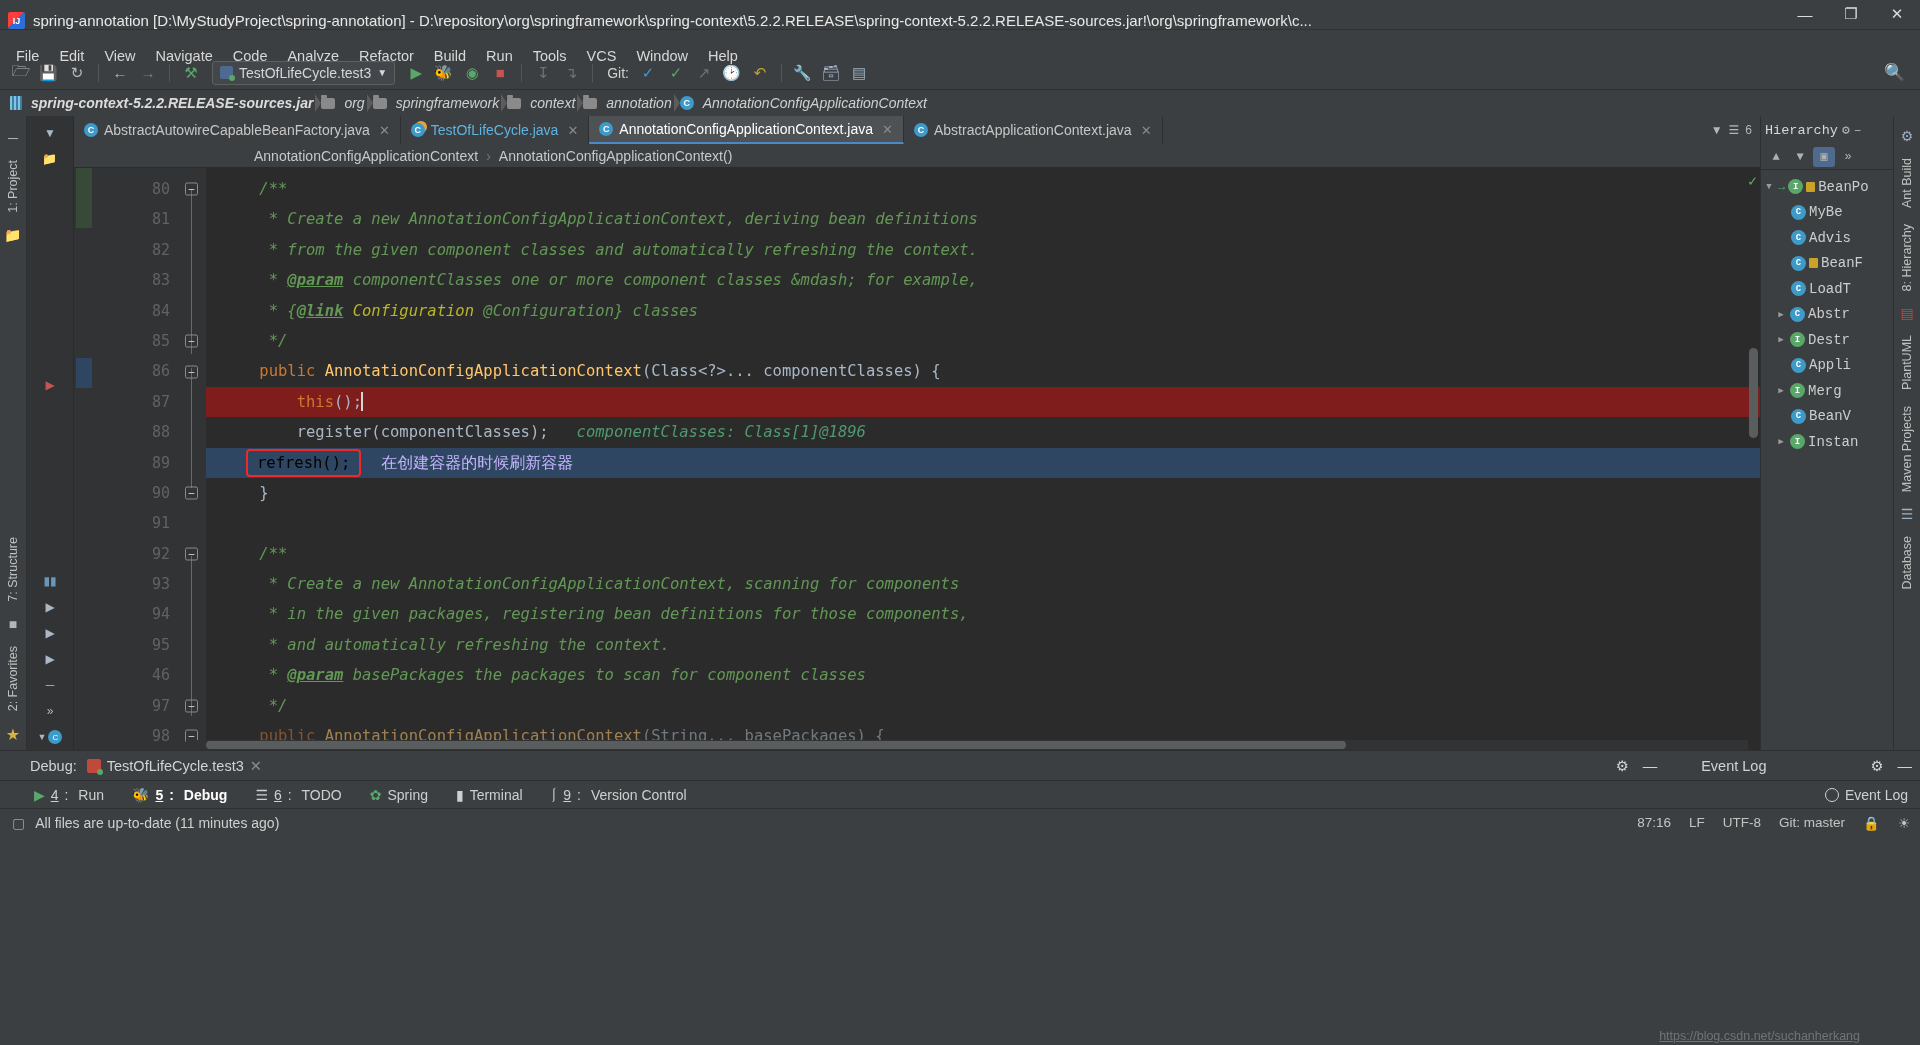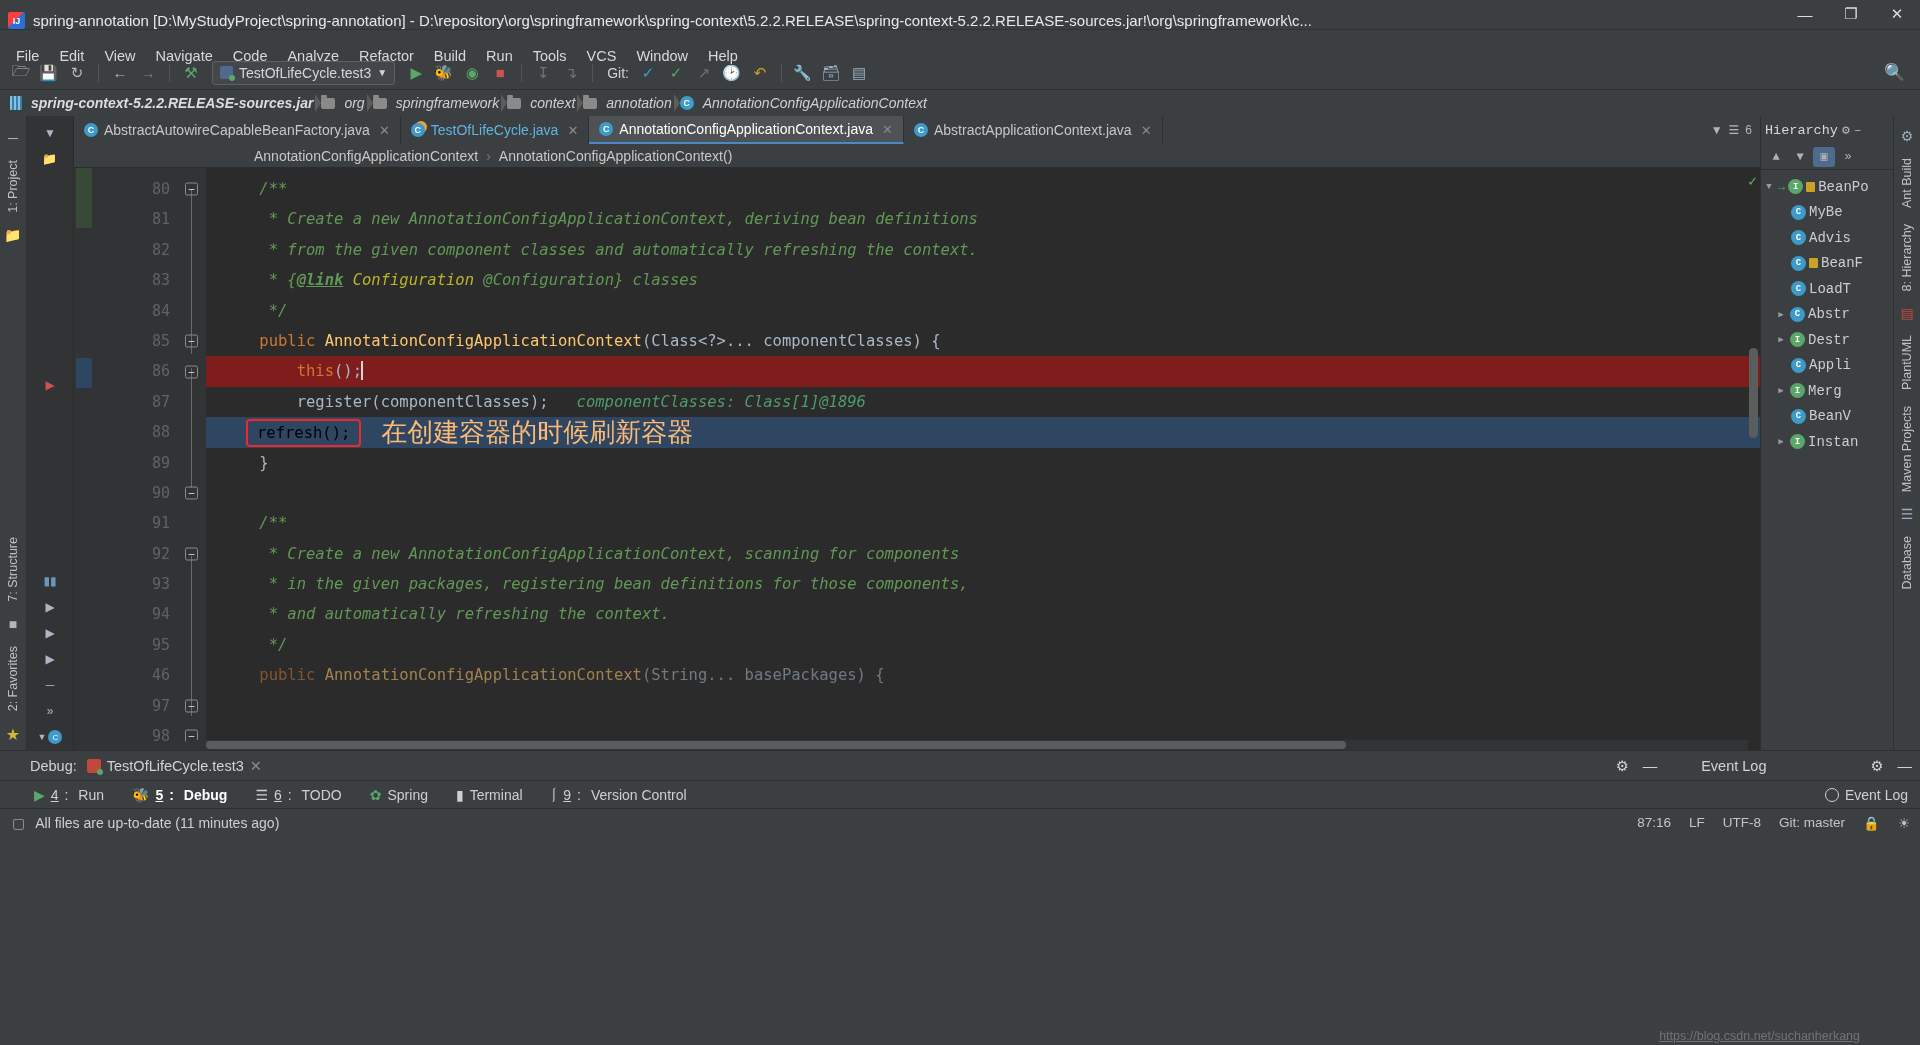"* @param componentClasses one or" div.cline { html: none -> <div><span> * </span><span>@param</span><span> componentClasses one or more component classes &amp;mdash; for example,</span></div> }
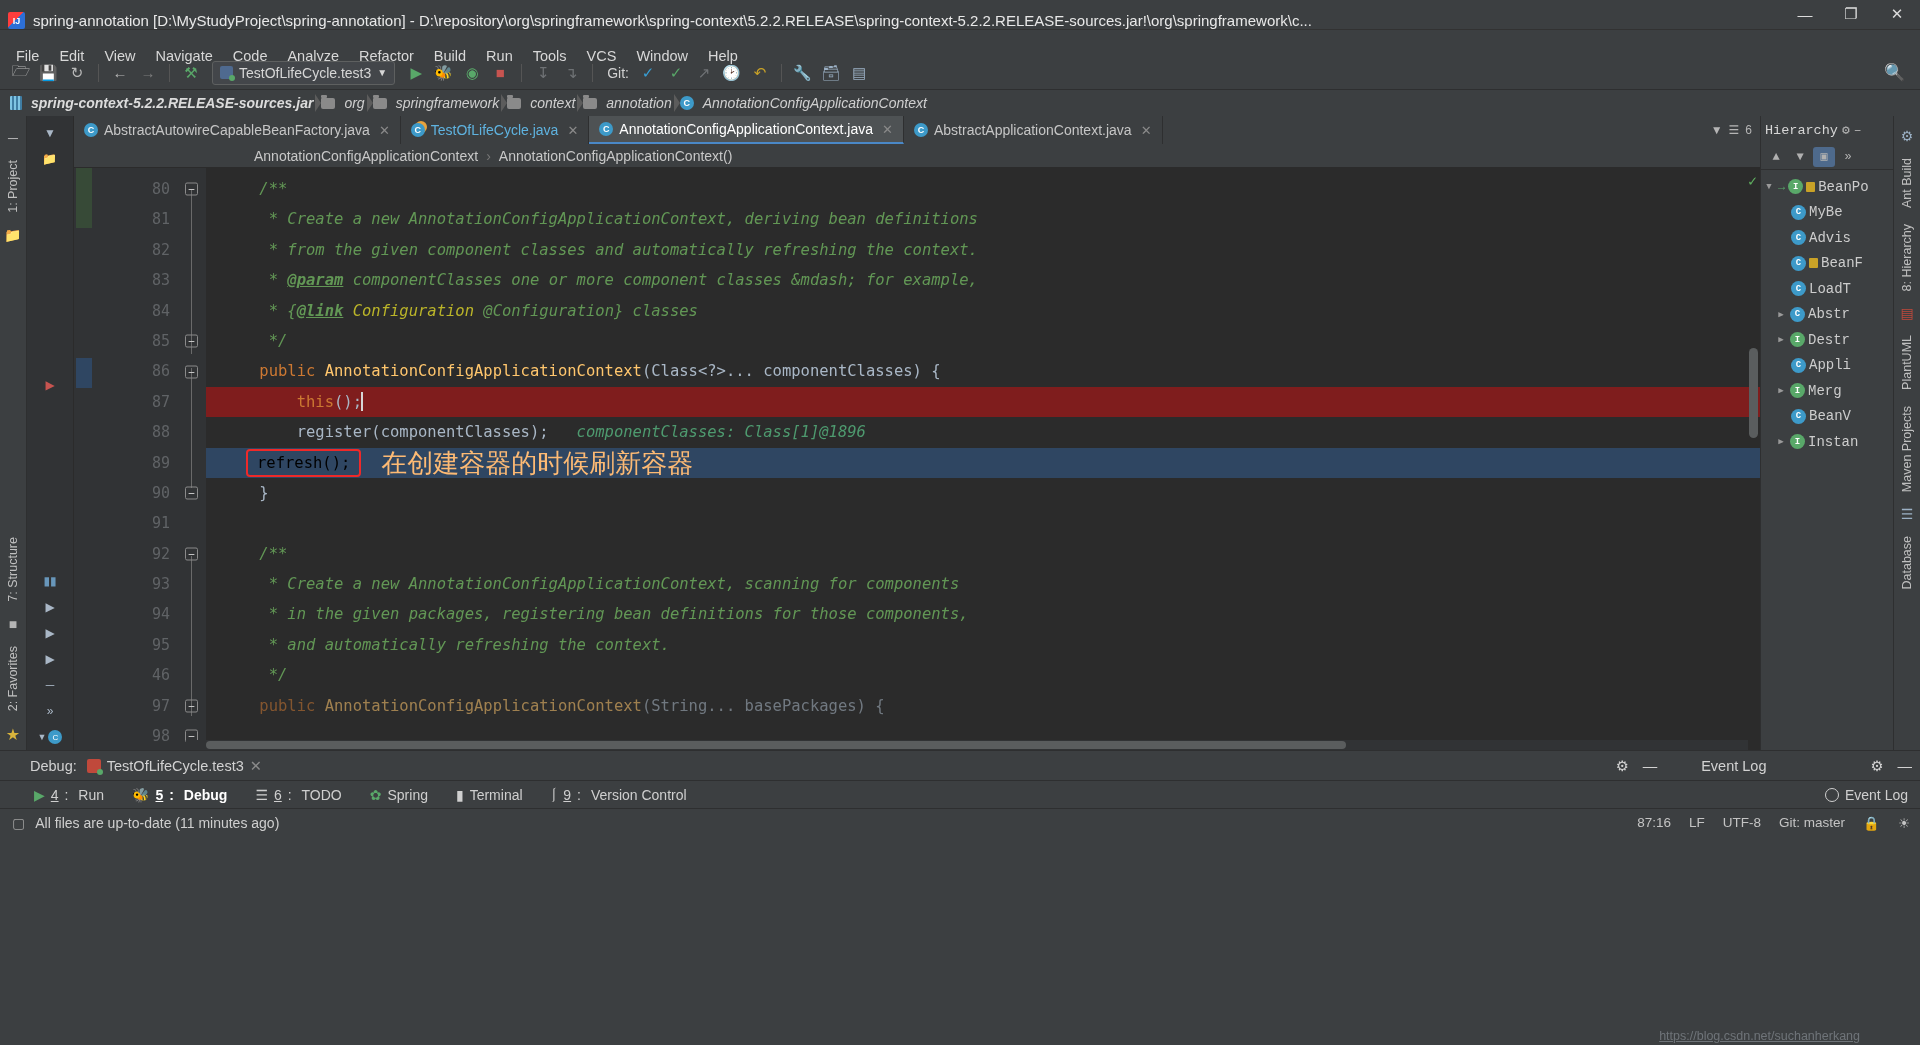"在创建容器的时候刷新容器" .note-cn { color: #fdba74 -> #c4b5fd; font-size: 26px -> 16px }
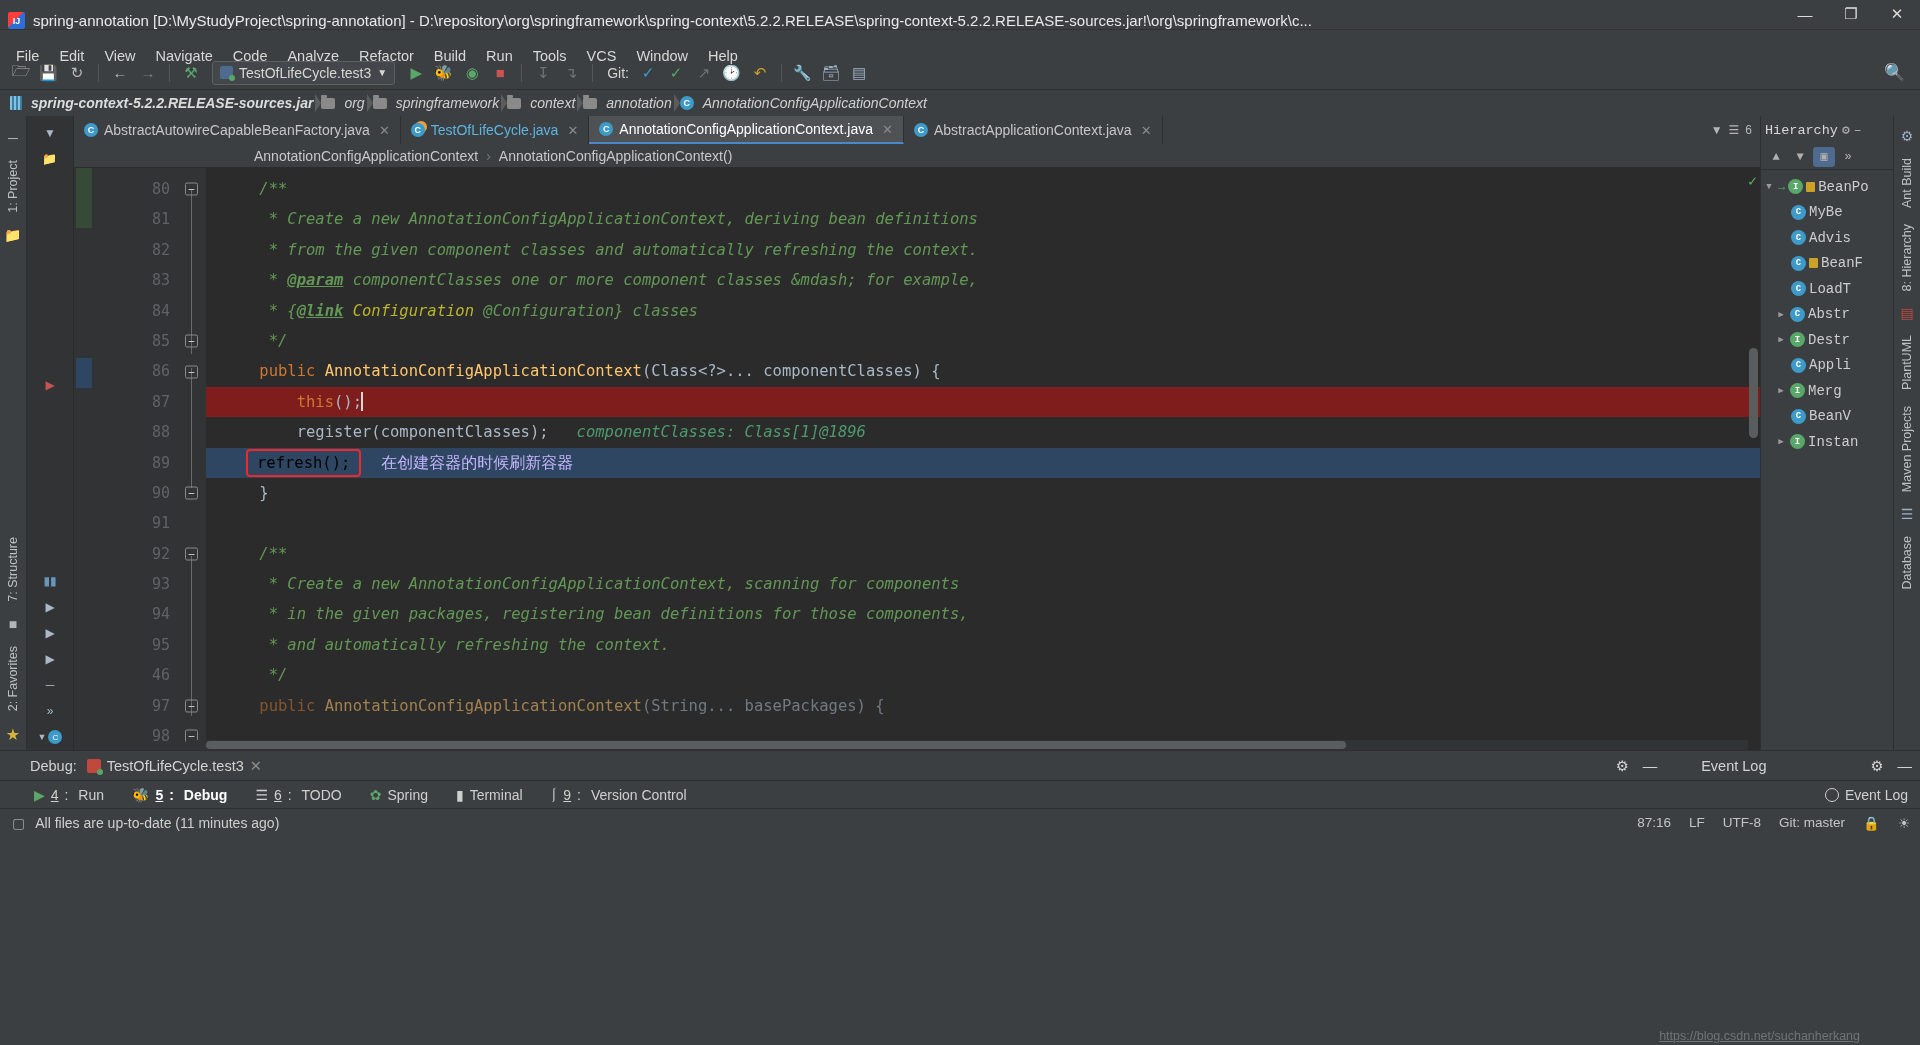"* @param basePackages the packages" div.cline { html: none -> <div><span> * </span><span>@param</span><span> basePackages the packages to scan for component classes</span></div> }
